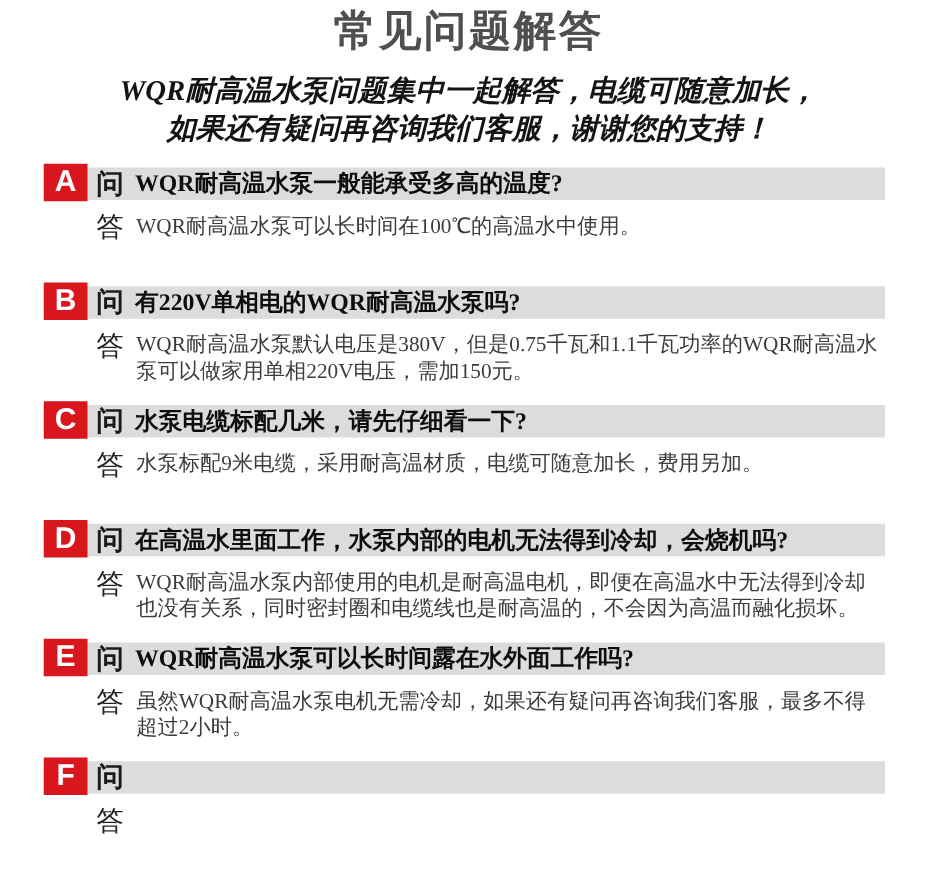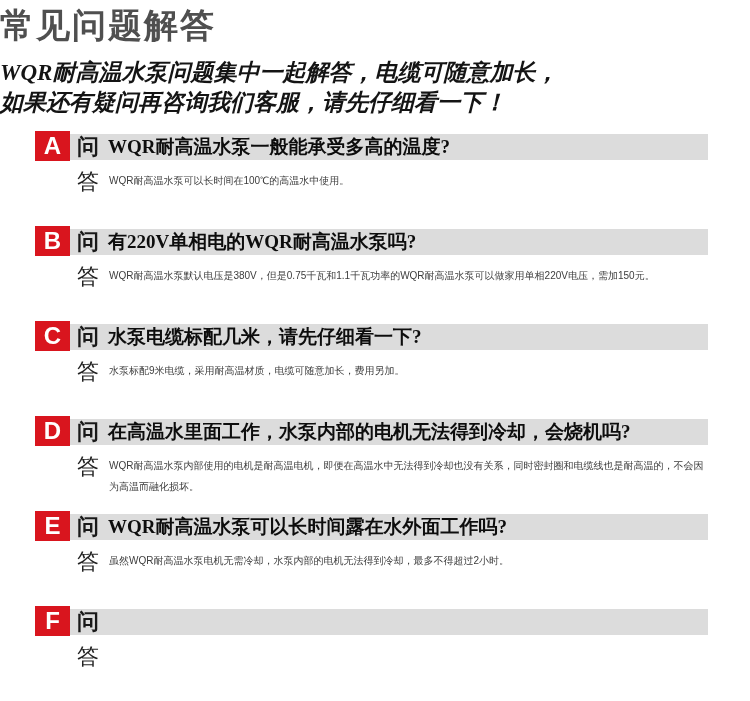"常见问题解答" .header { text-align: none -> center }
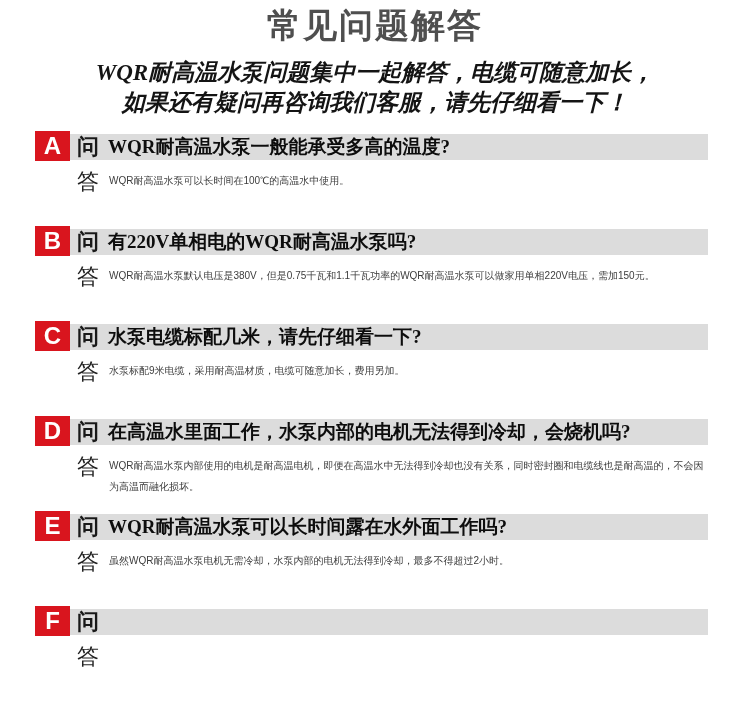"如果还有疑问再咨询我们客服，请先仔细看一下！" span.sub-line { text: 请先仔细看一下 -> 谢谢您的支持 }
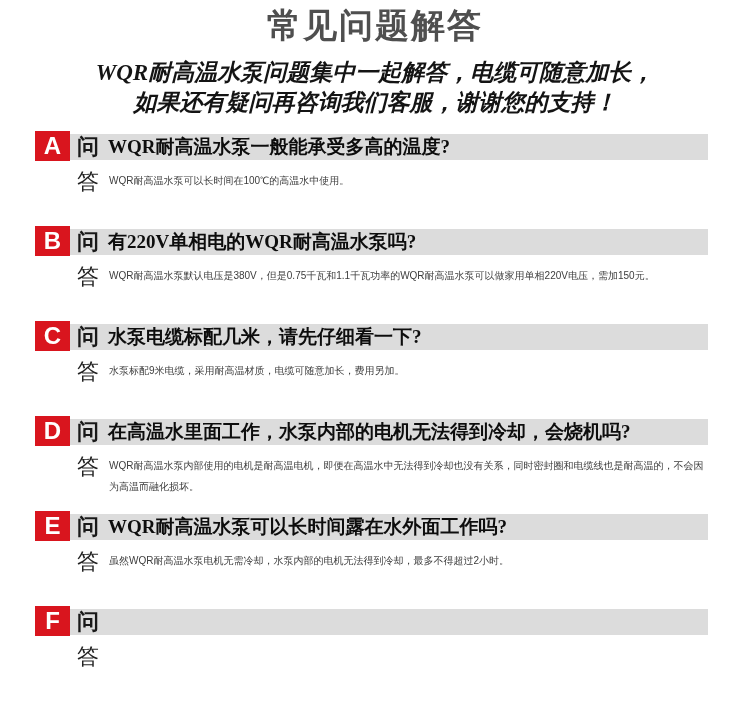"WQR耐高温水泵可以长时间在100℃的高温水中使用。" .a-text { font-family: none -> Liberation Serif, serif; font-size: 10px -> 17px }
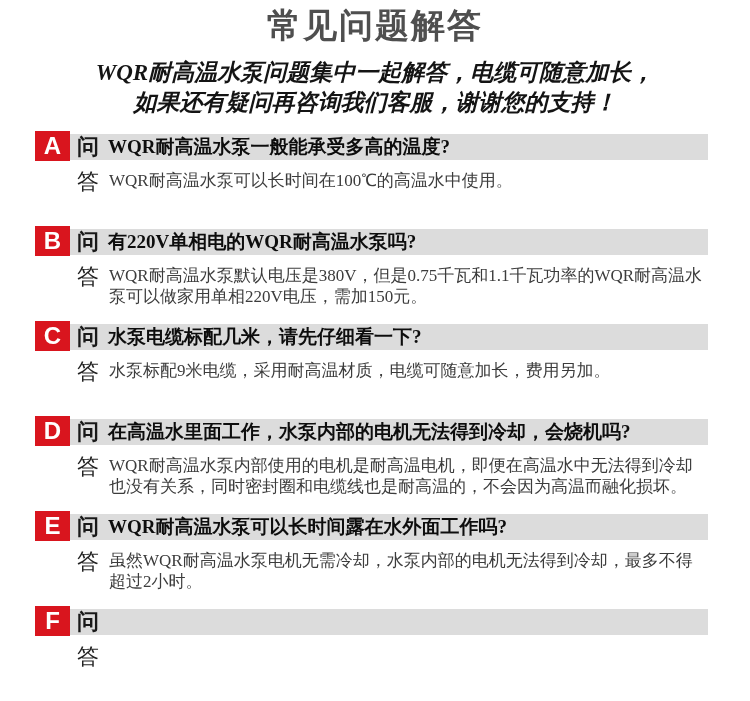"虽然WQR耐高温水泵电机无需冷却，水泵内部的电机无法得到冷却，最多不得超过2小时" p.a-text { text: 水泵内部的电机无法得到冷却 -> 如果还有疑问再咨询我们客服 }
